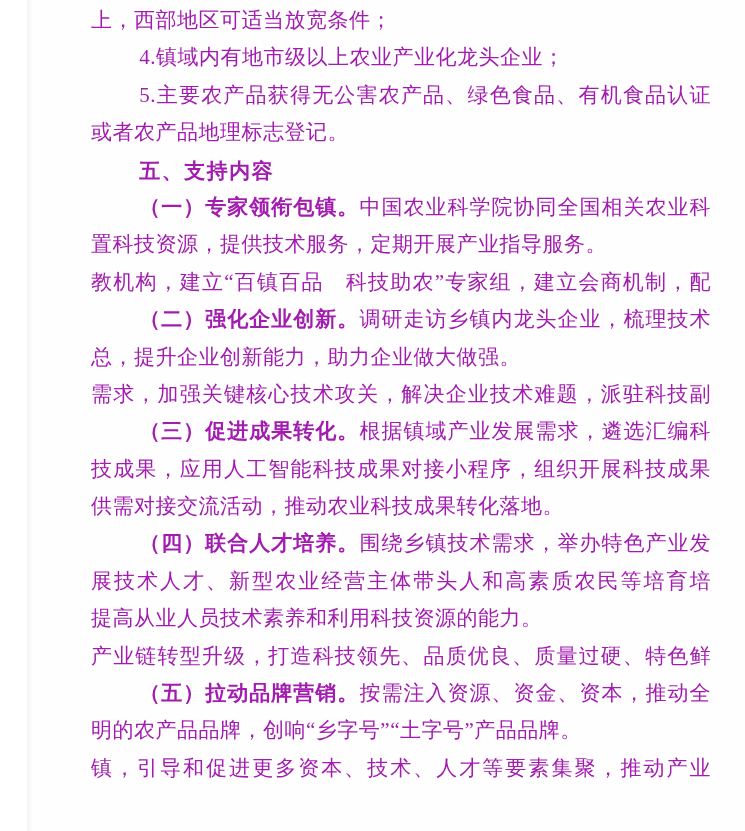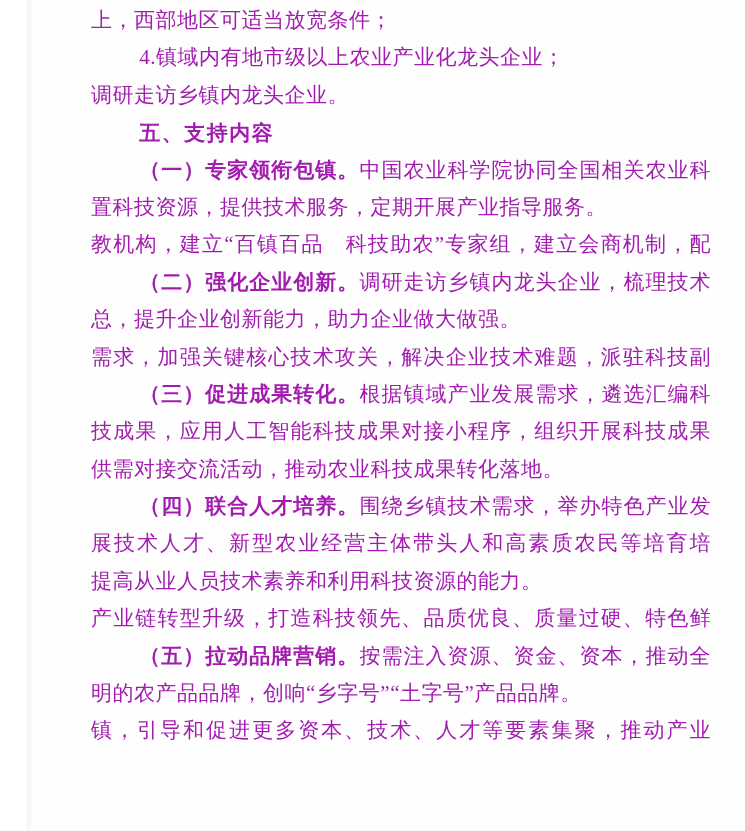"5.主要农产品获得无公害农产品、绿色食品、有机食品认证" div.line { html: none -> <div><span>5.主要农产品获得无公害农产品、绿色食品、有机食品认证</span></div> }
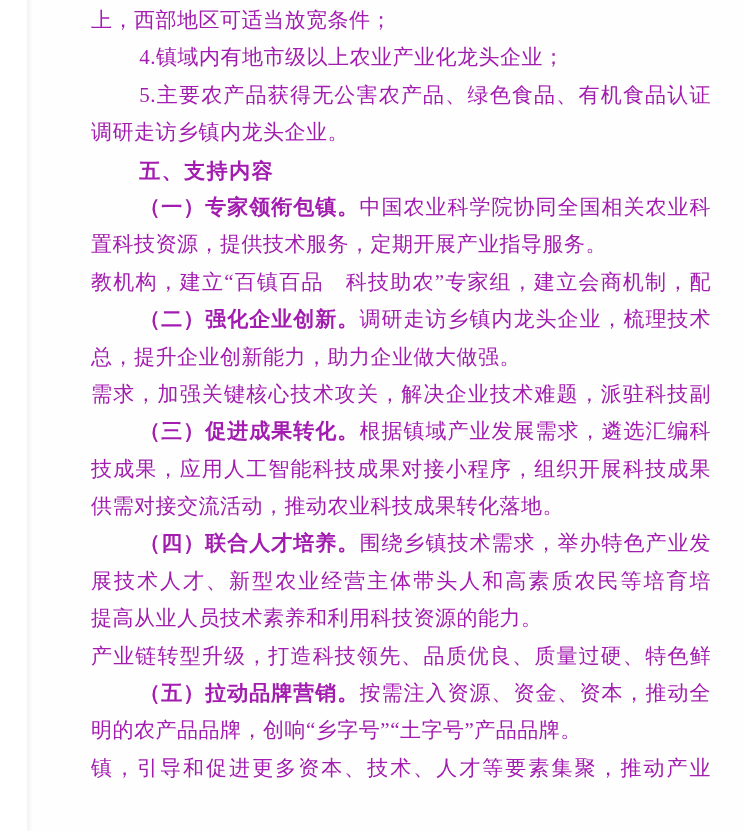"调研走访乡镇内龙头企业。" span { text: 调研走访乡镇内龙头企业 -> 或者农产品地理标志登记 }
